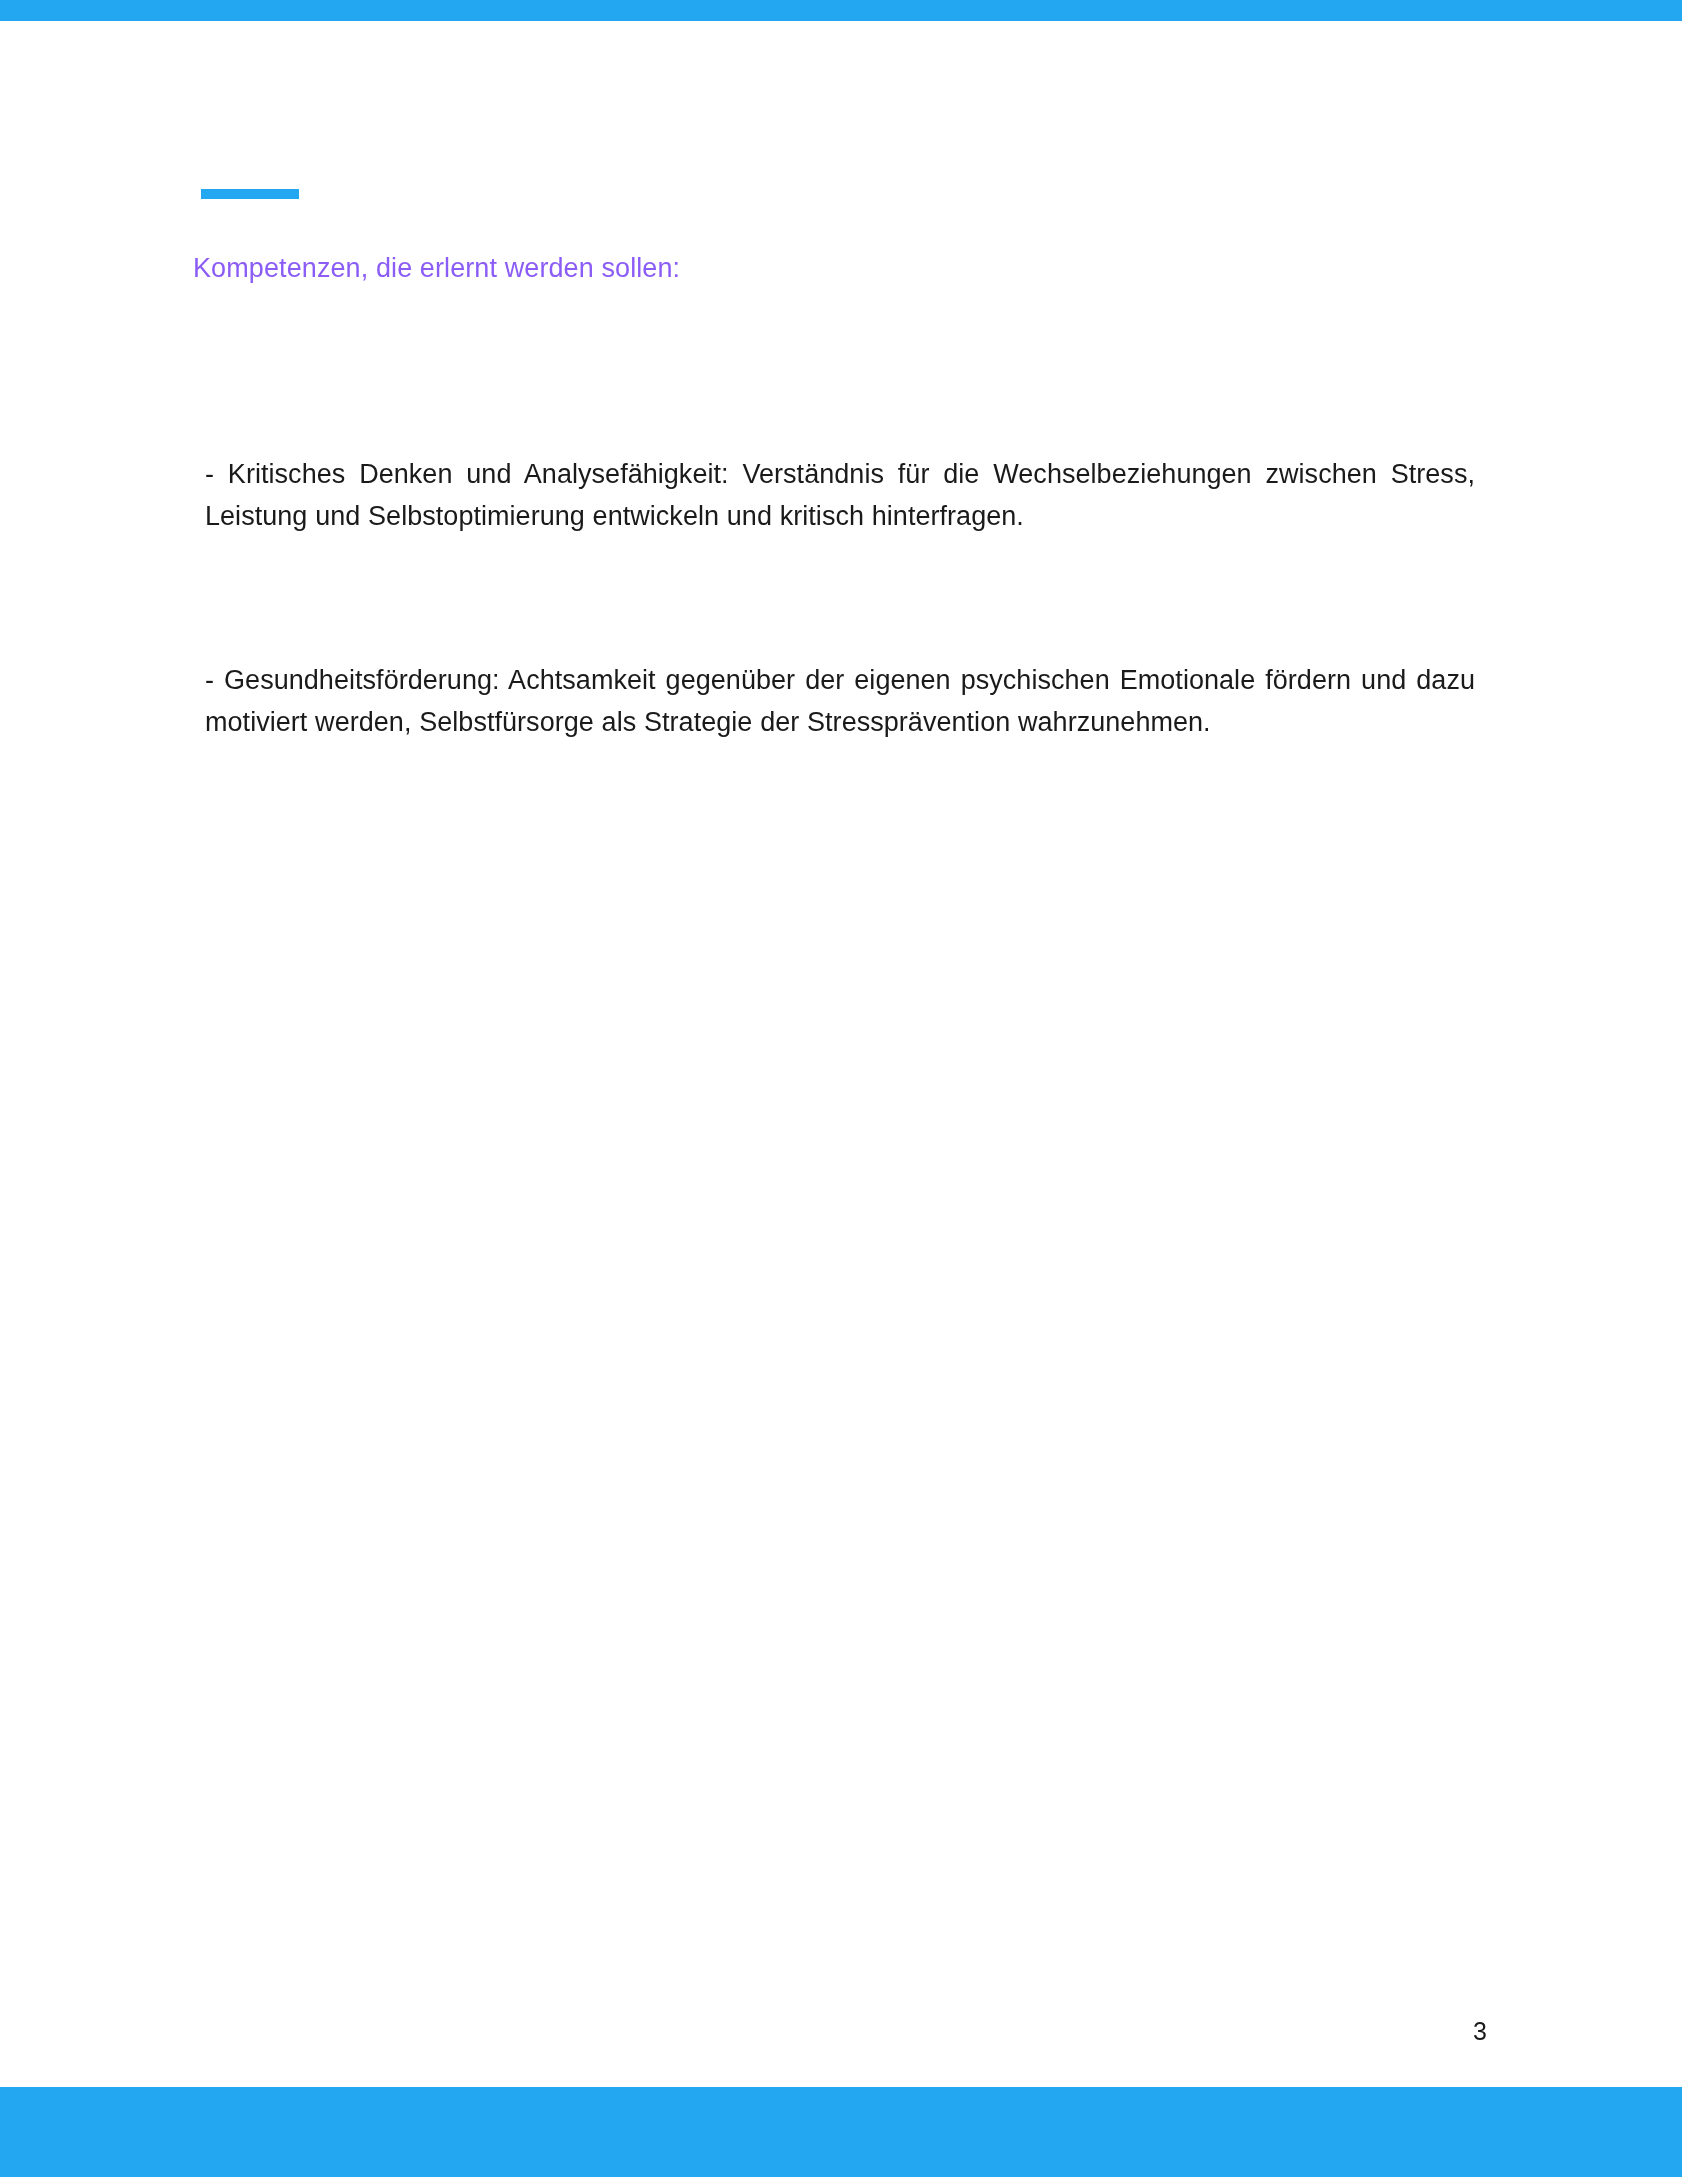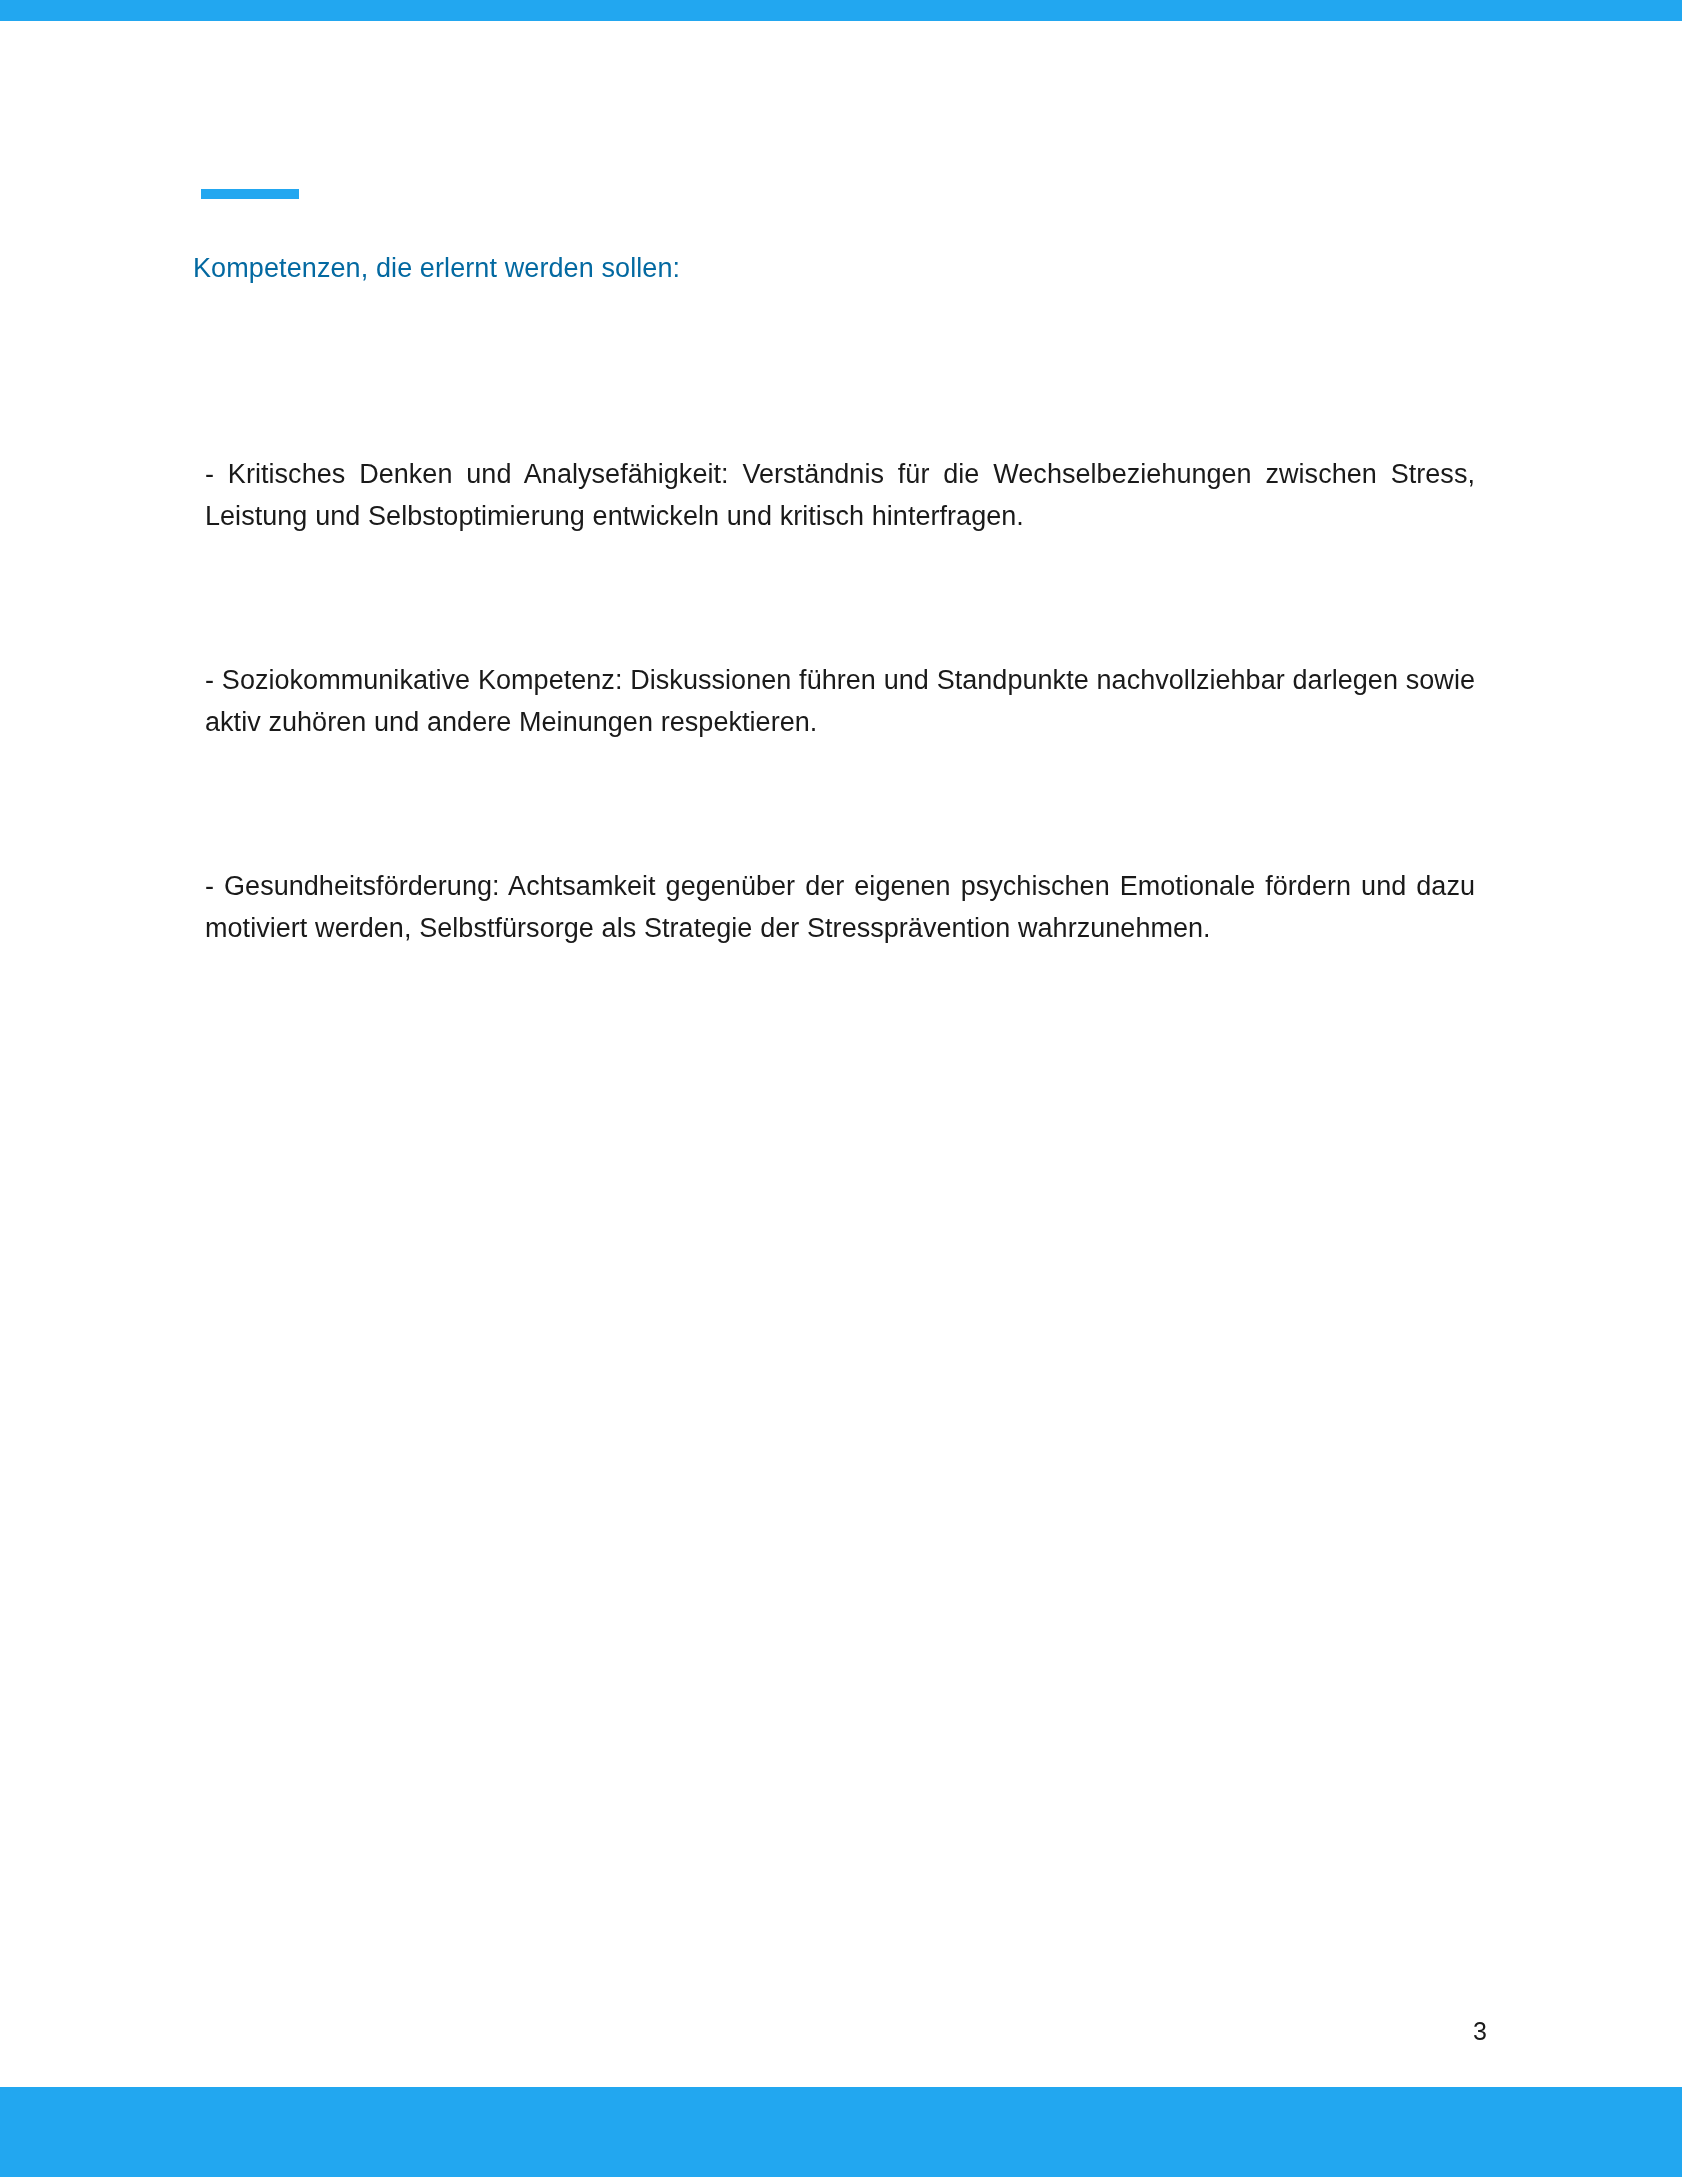"Kompetenzen, die erlernt werden sollen:" .doc-heading { color: #0369a1 -> #8b5cf6 }
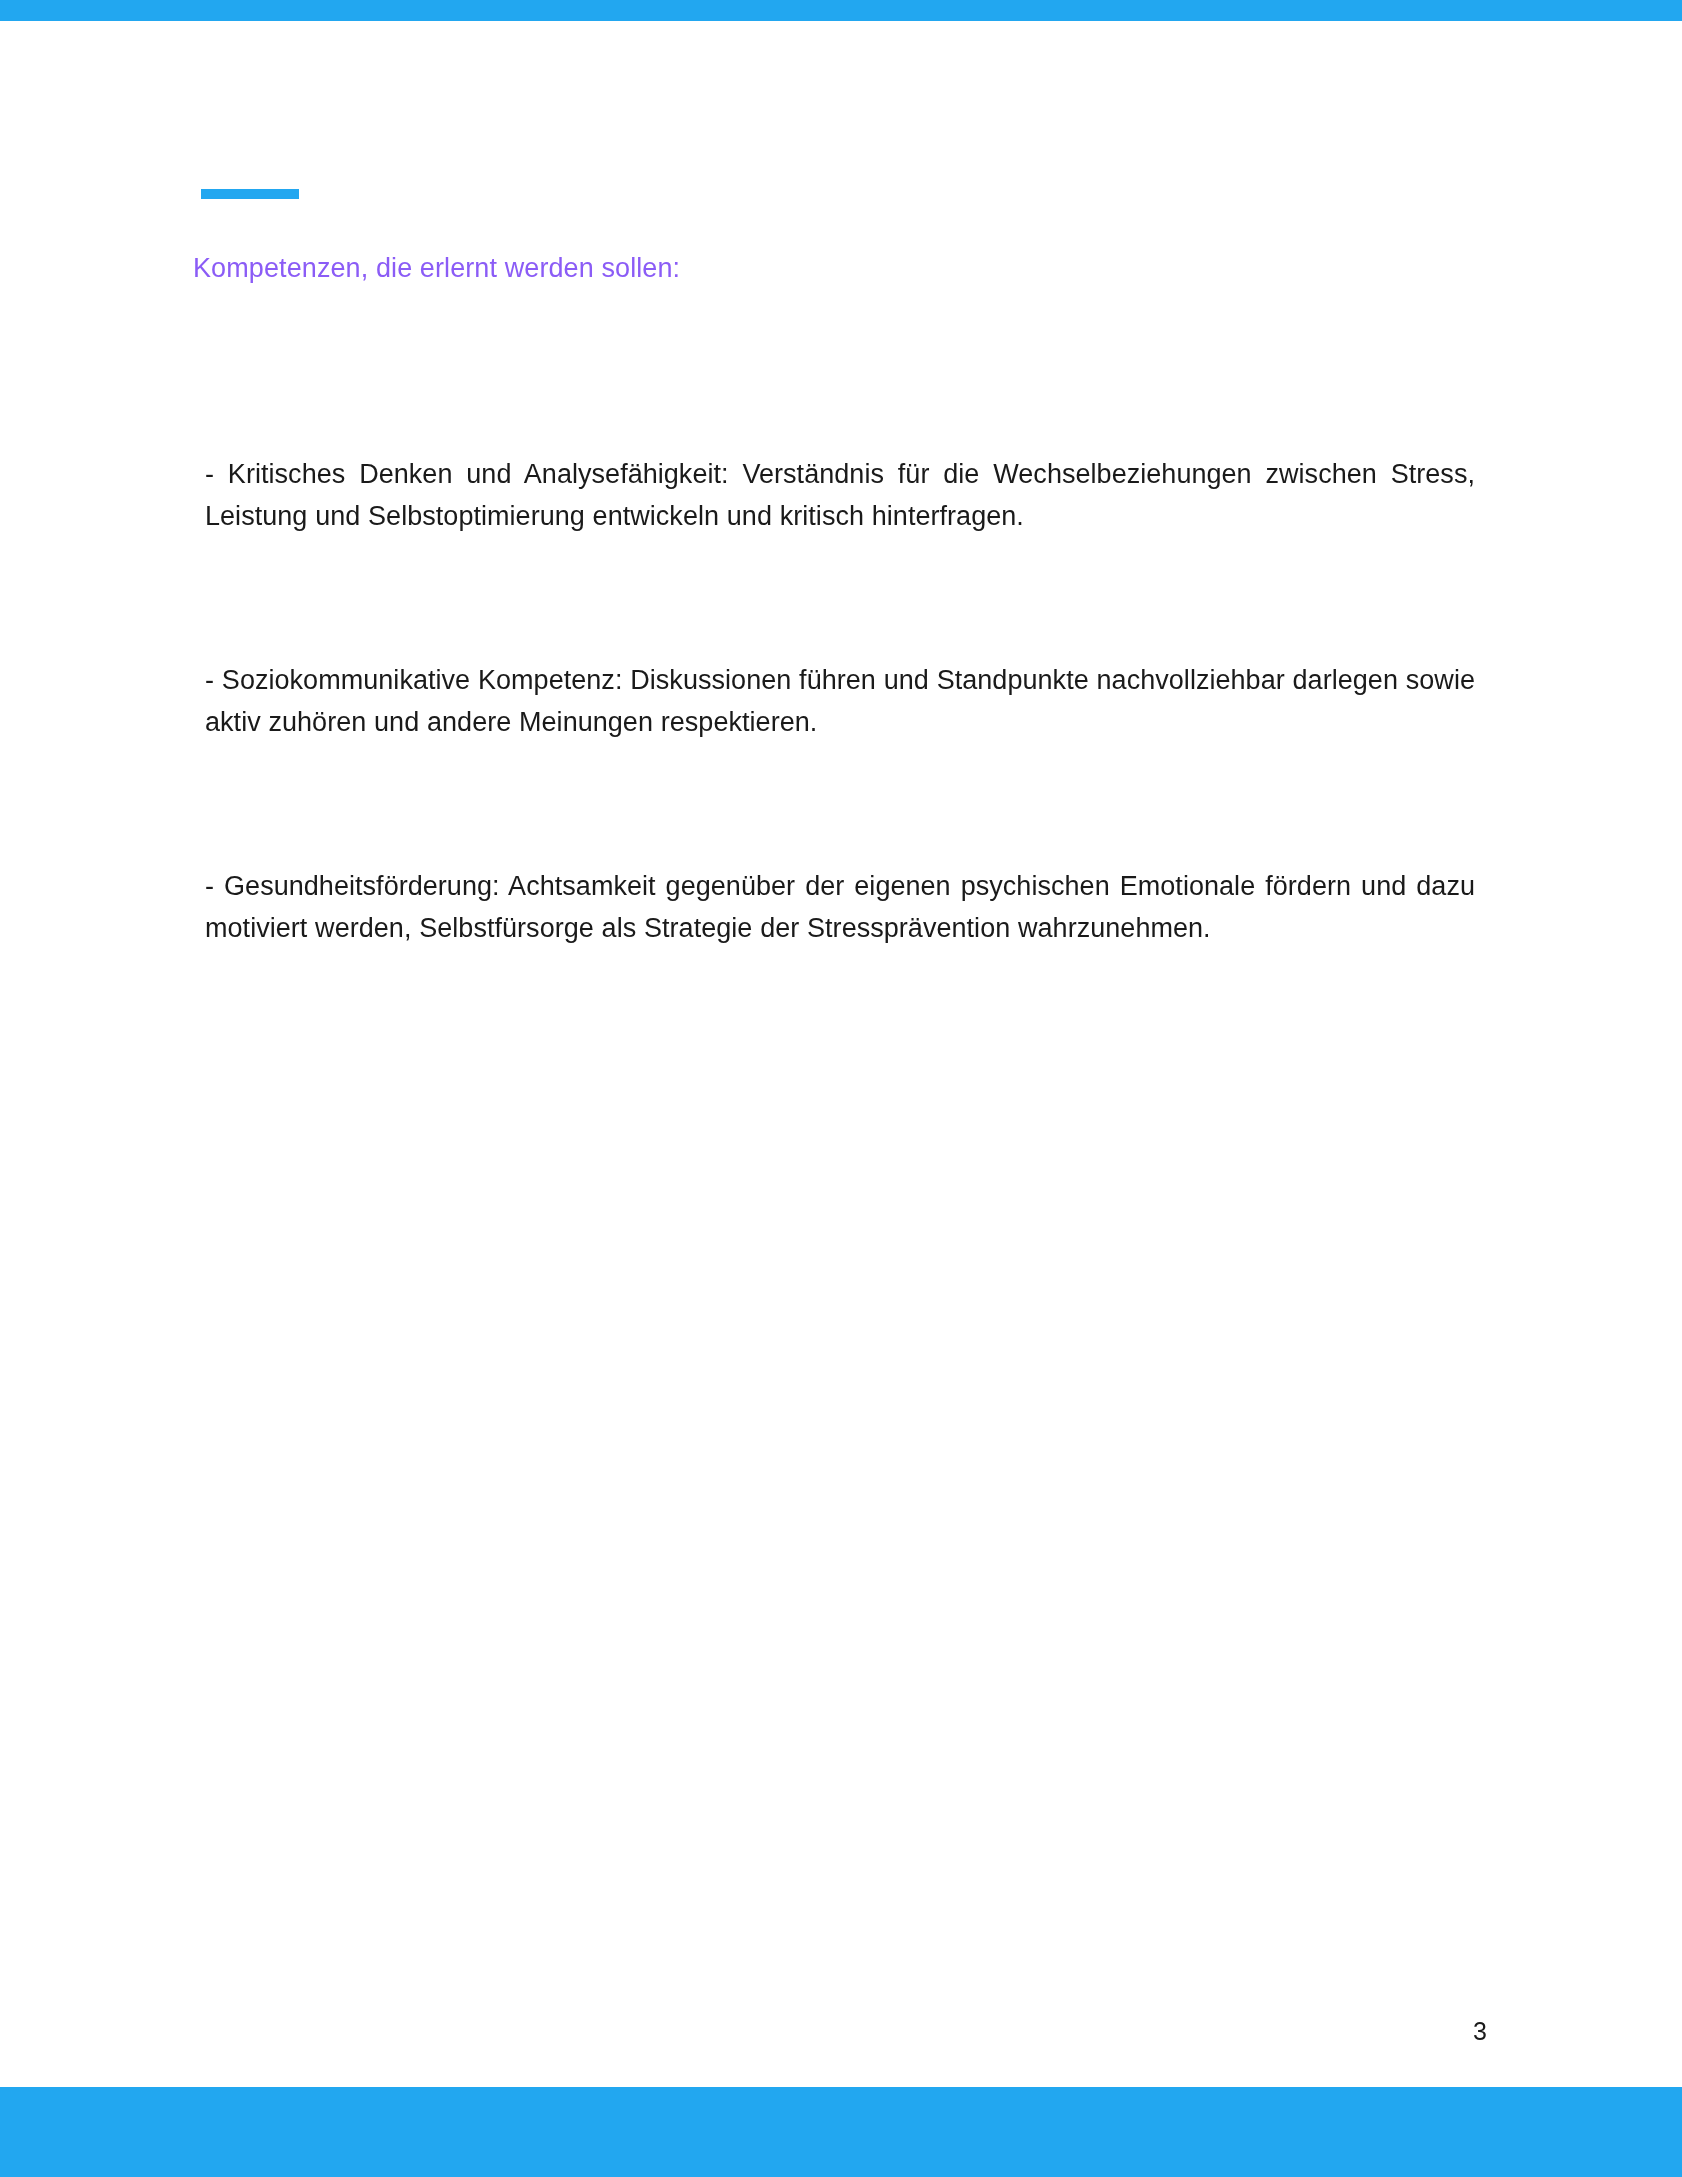"- Soziokommunikative Kompetenz:" li.para { html: <li>- Soziokommunikative Kompetenz: Diskussionen führen und Standpunkte nachvollziehbar darlegen sowie aktiv zuhören und andere Meinungen respektieren.</li> -> none }
